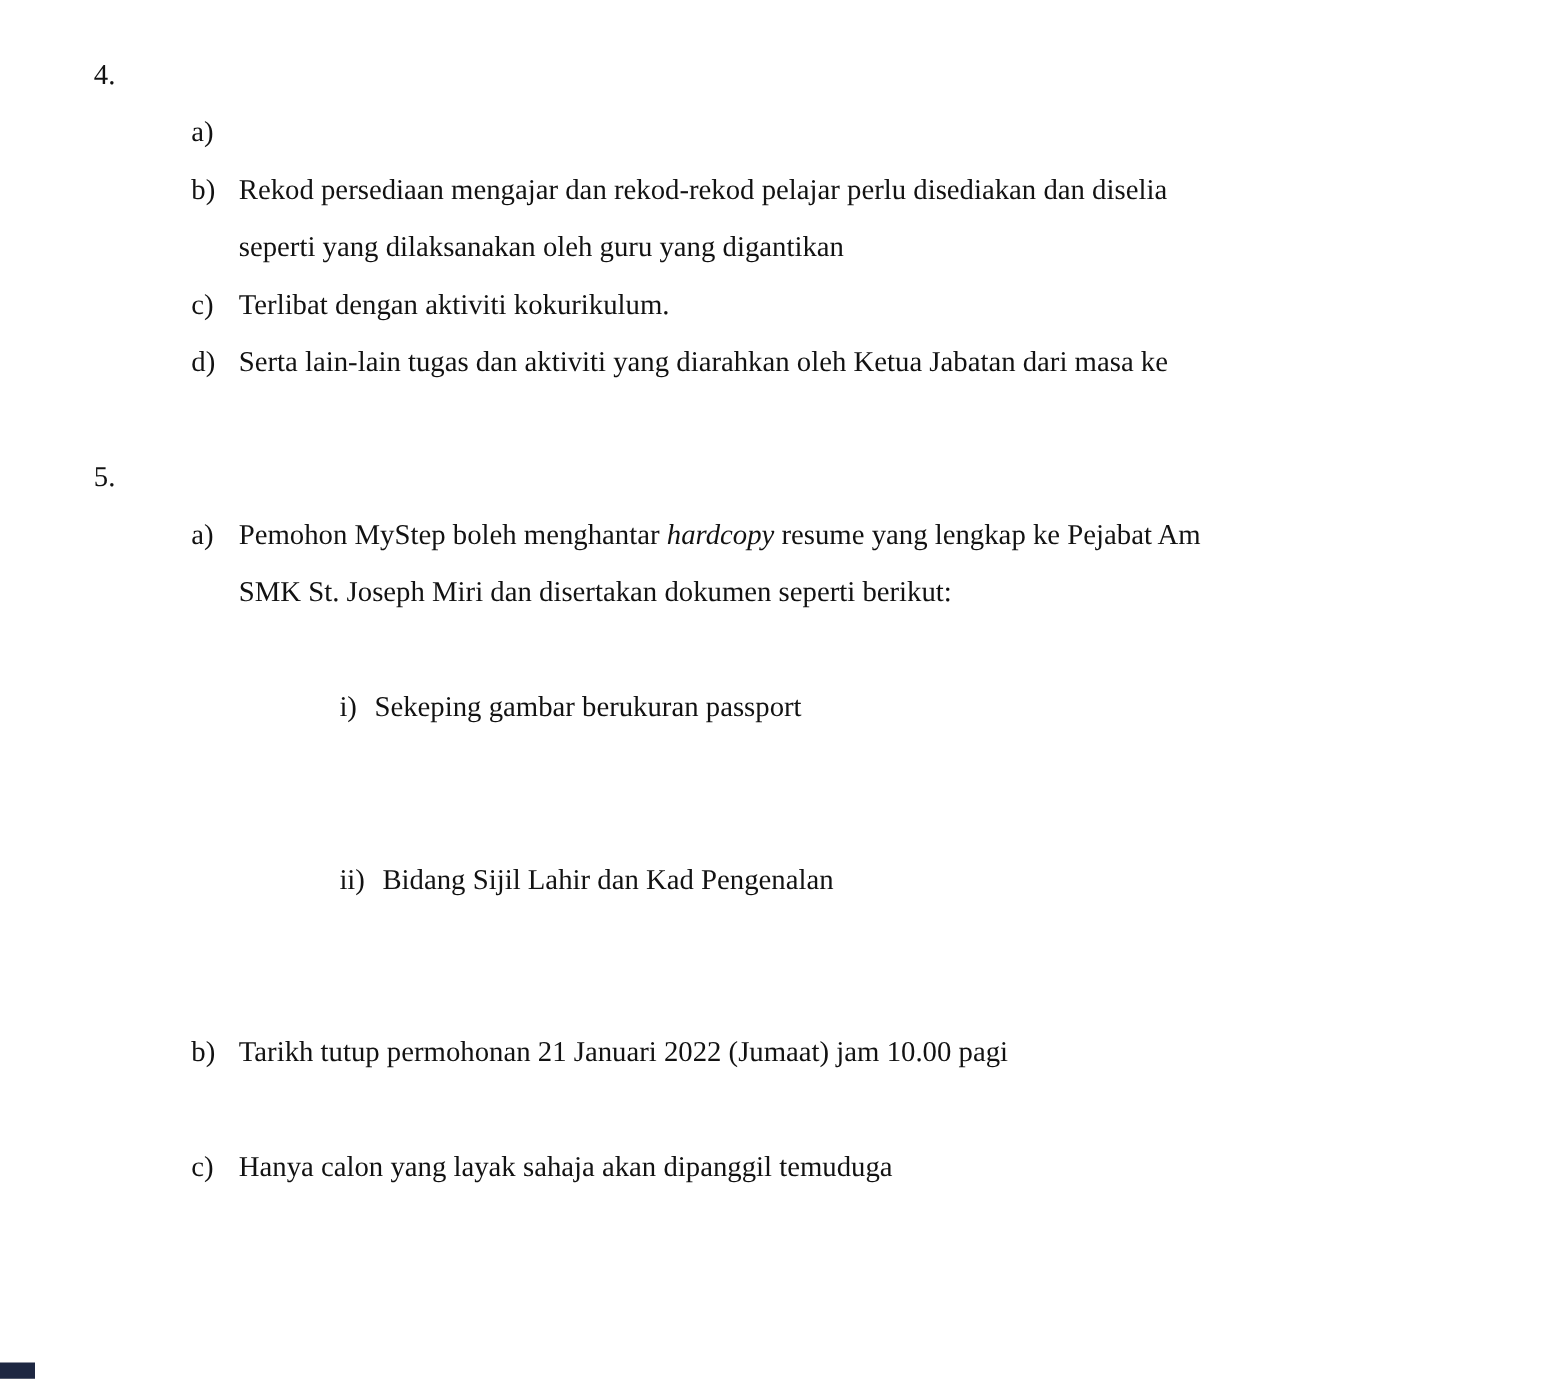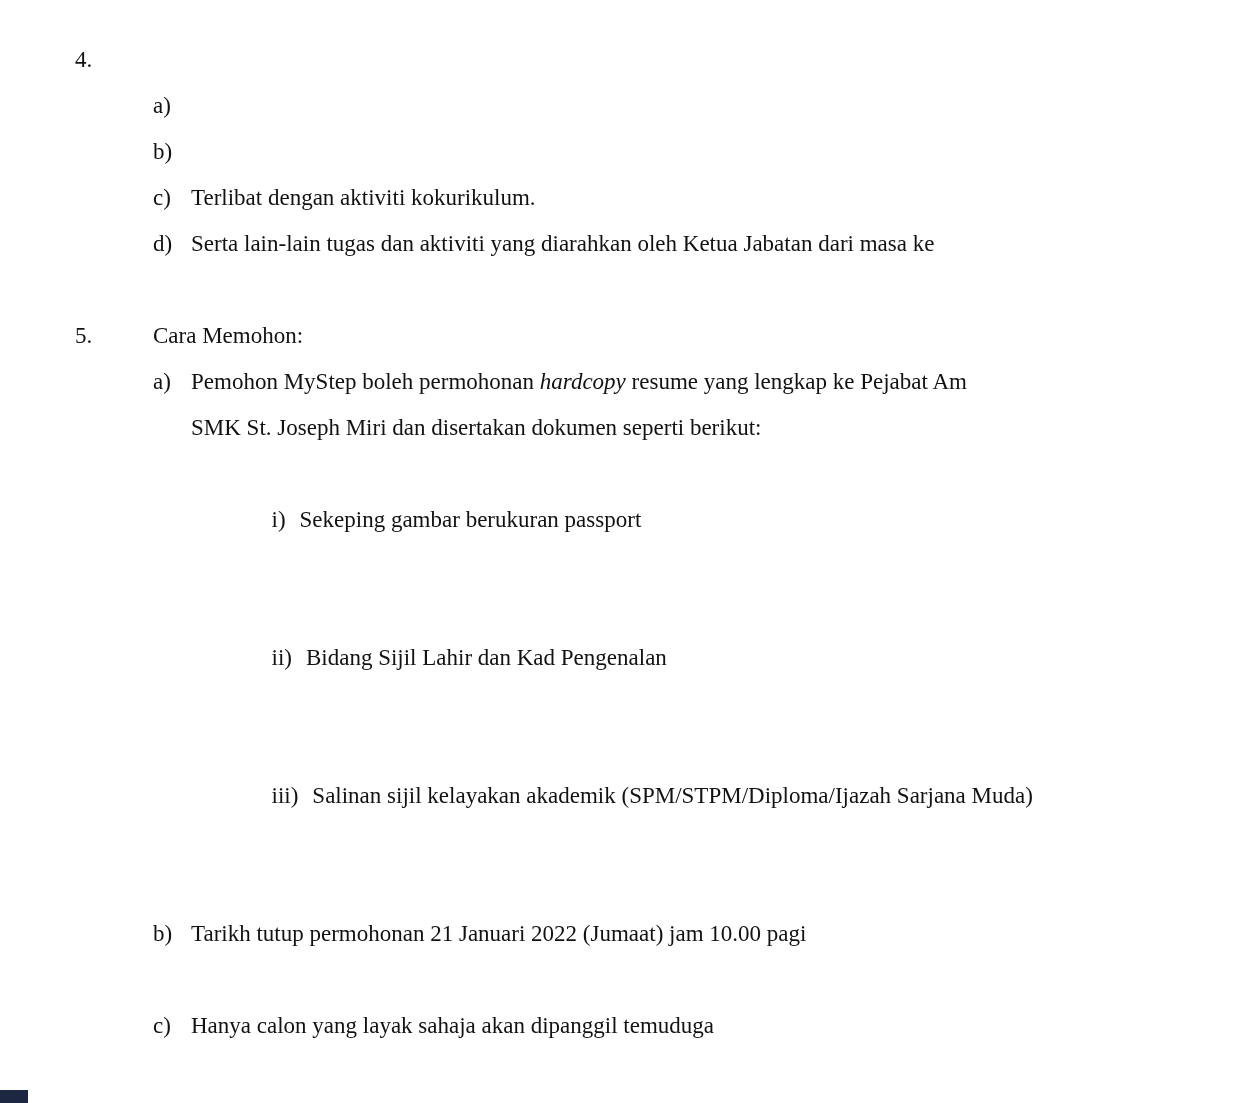"Rekod persediaan mengajar dan" div.item-body { html: none -> <div> <span>Rekod persediaan mengajar dan rekod-rekod pelajar perlu disediakan dan diselia</span> <span>seperti yang dilaksanakan oleh guru yang digantikan</span> </div> }
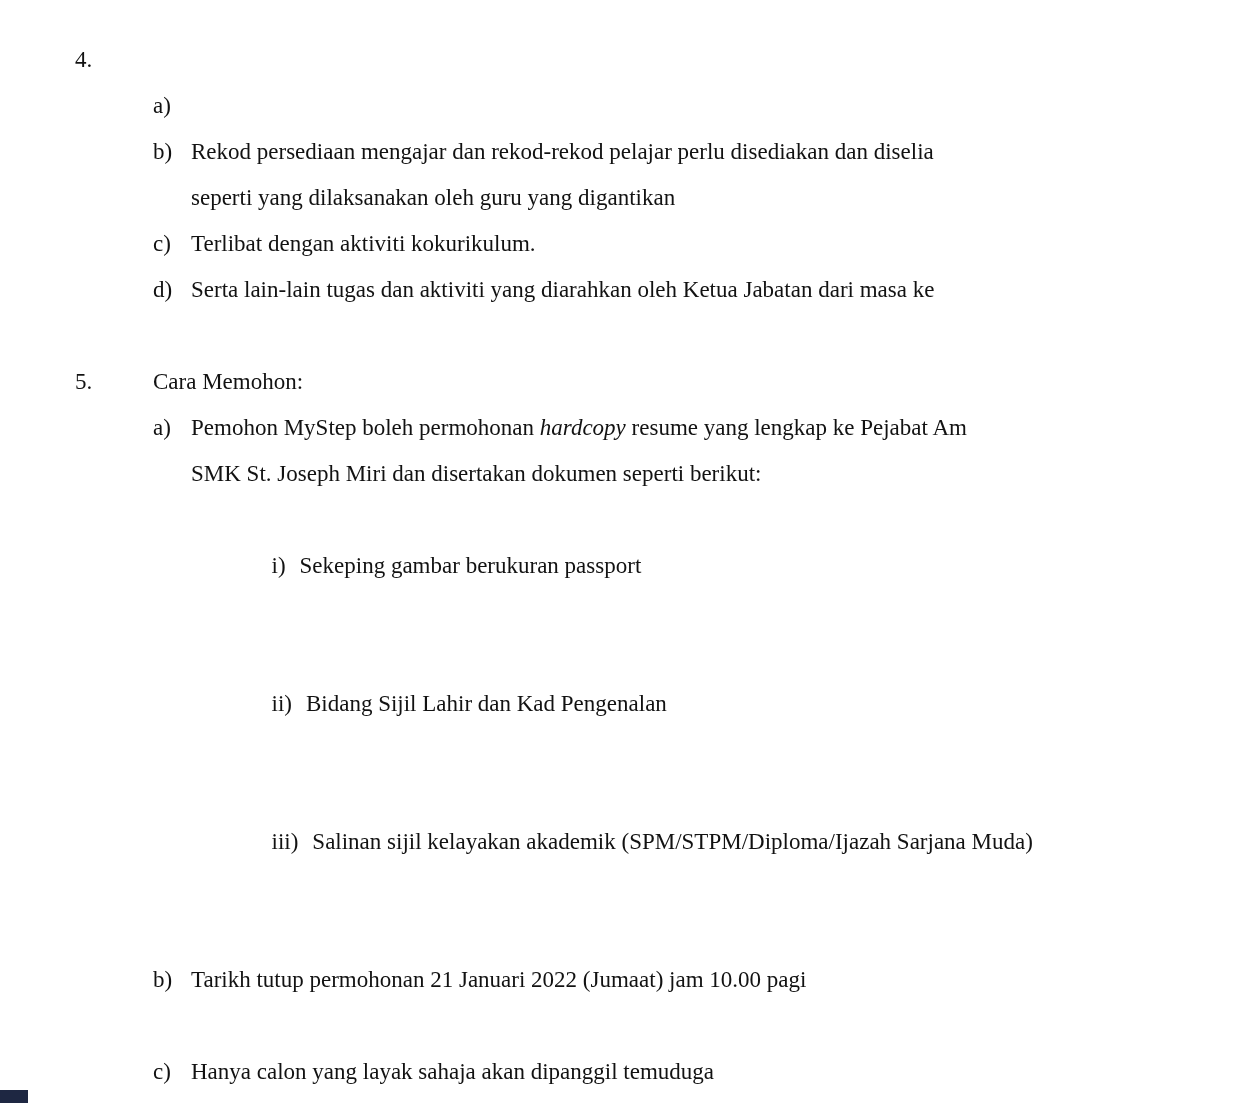"Cara Memohon:" span.sec-title { html: <span>Cara Memohon:</span> -> none }
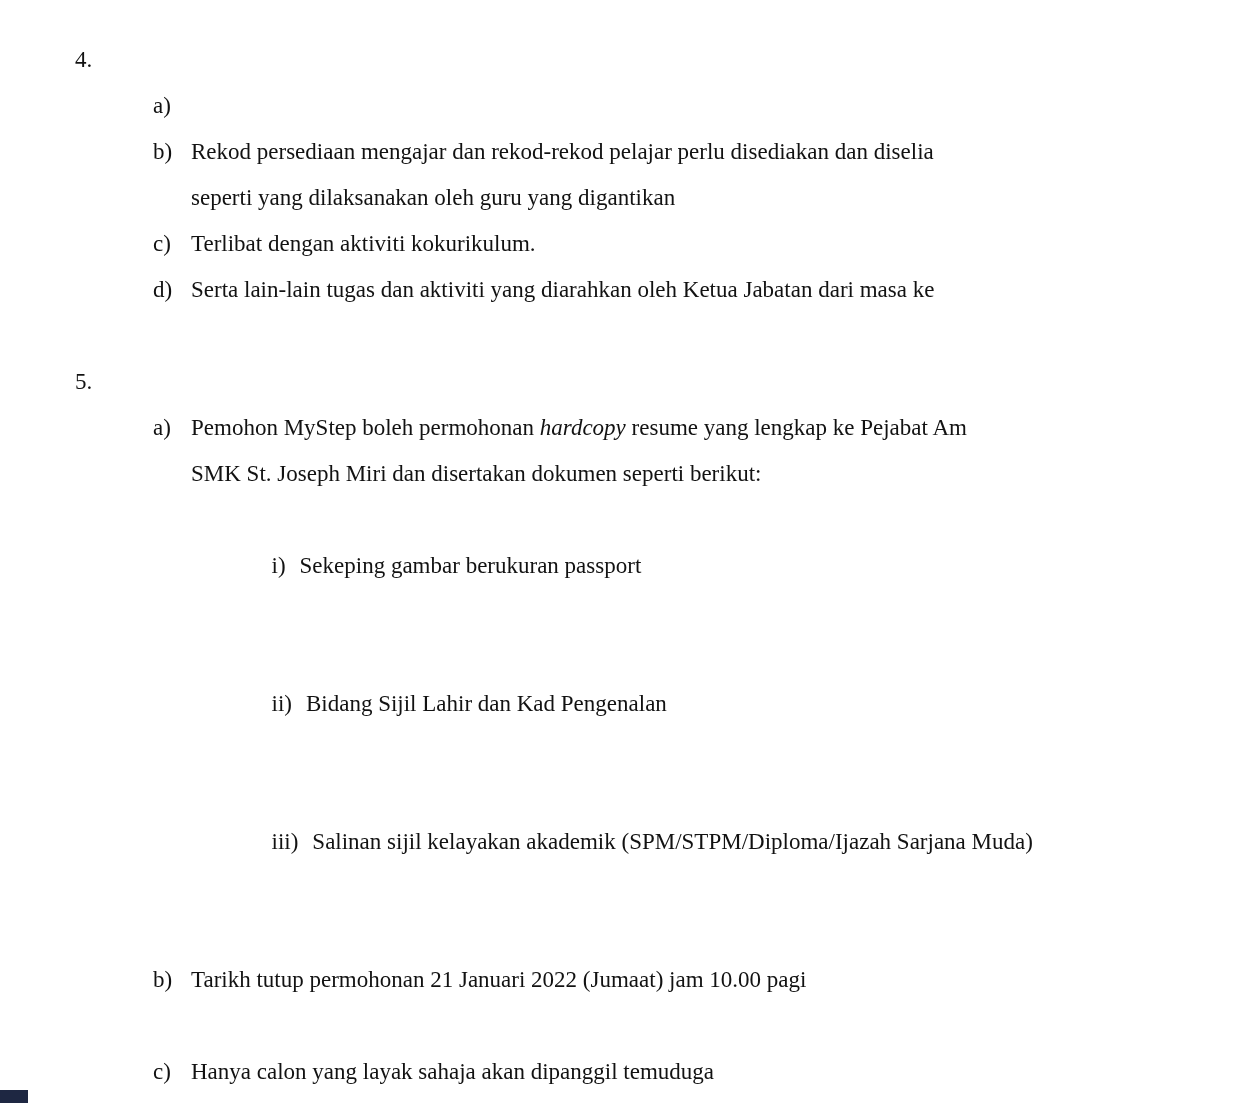"Pemohon MyStep boleh permohonan" span { text: permohonan -> menghantar }
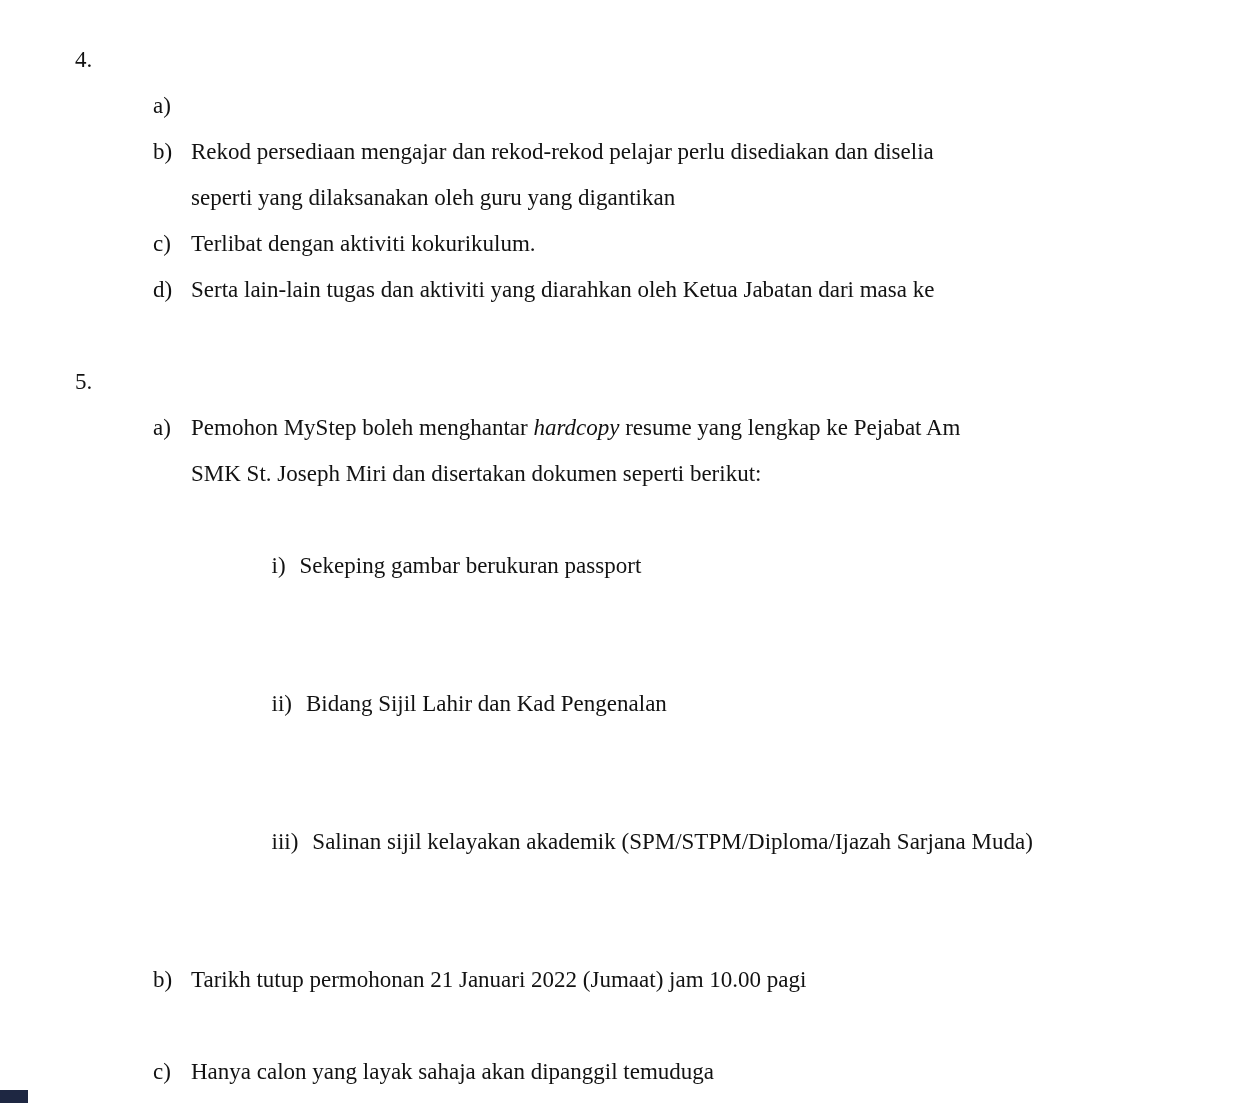"iii) Salinan sijil kelayakan akademik" div.subitem { html: <div> <span>iii)</span><span>Salinan sijil kelayakan akademik (SPM/STPM/Diploma/Ijazah Sarjana Muda)</span> </div> -> none }
